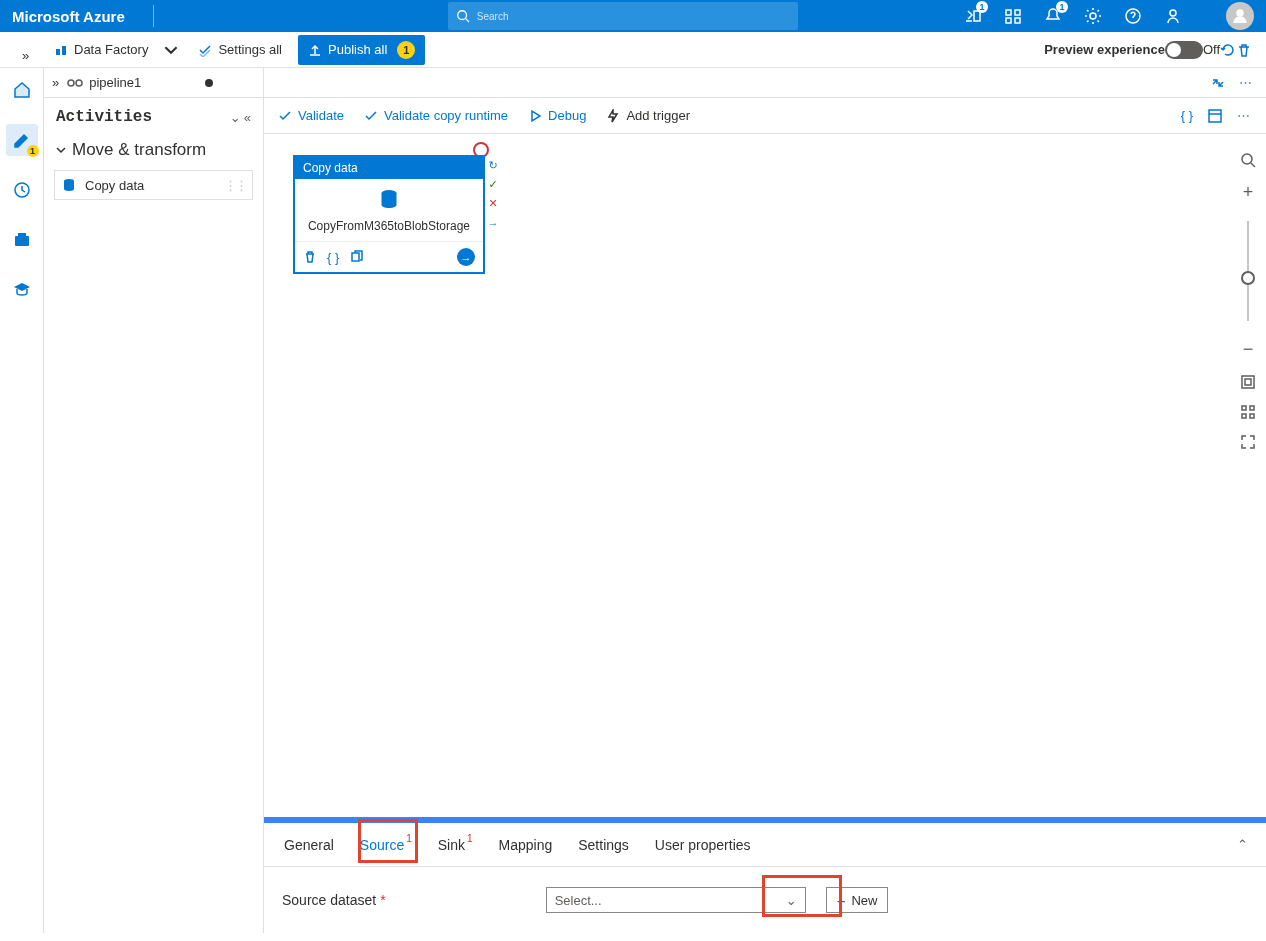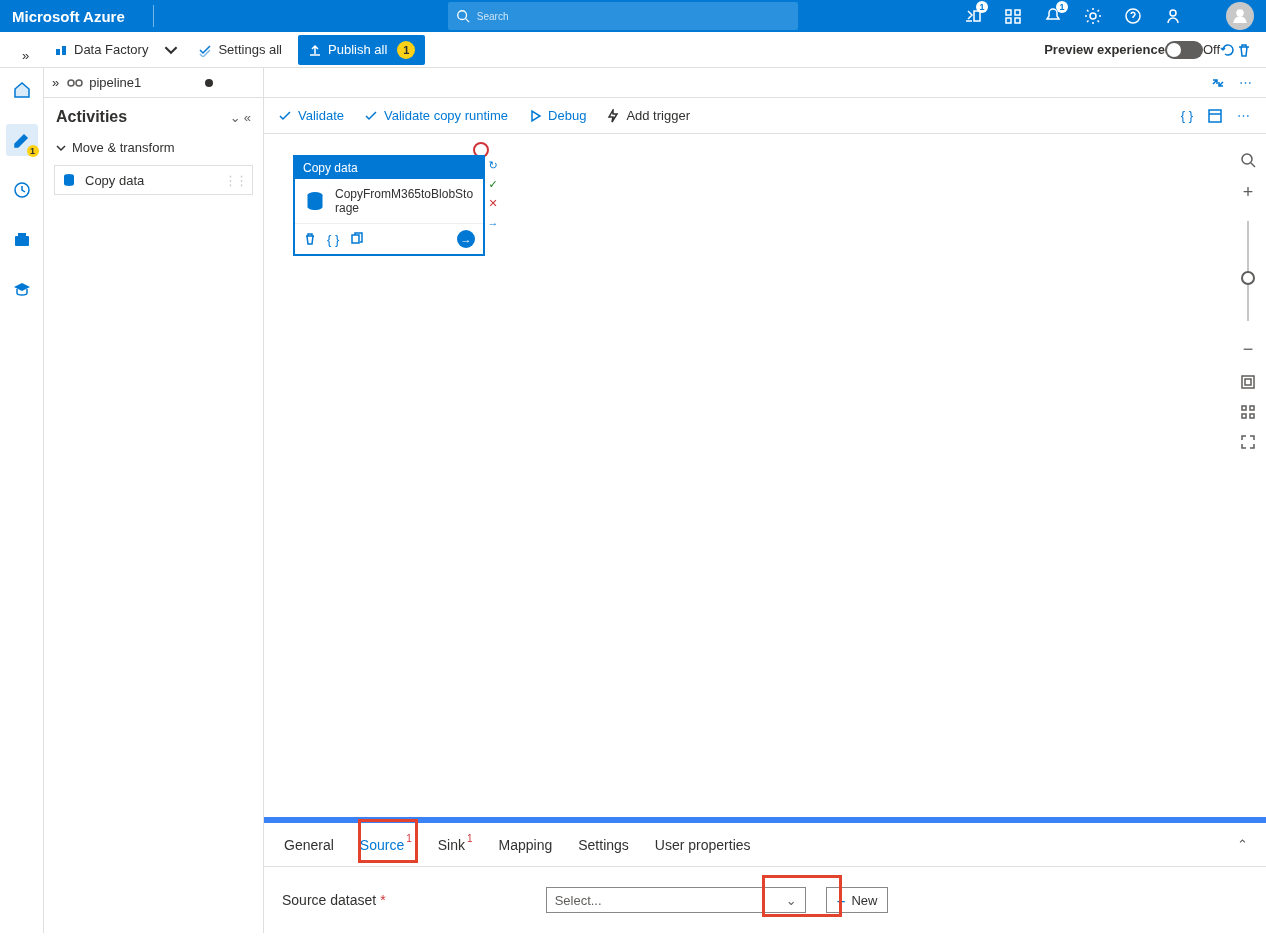"Activities" .activities-head h3 { font-family: none -> Liberation Mono, monospace }
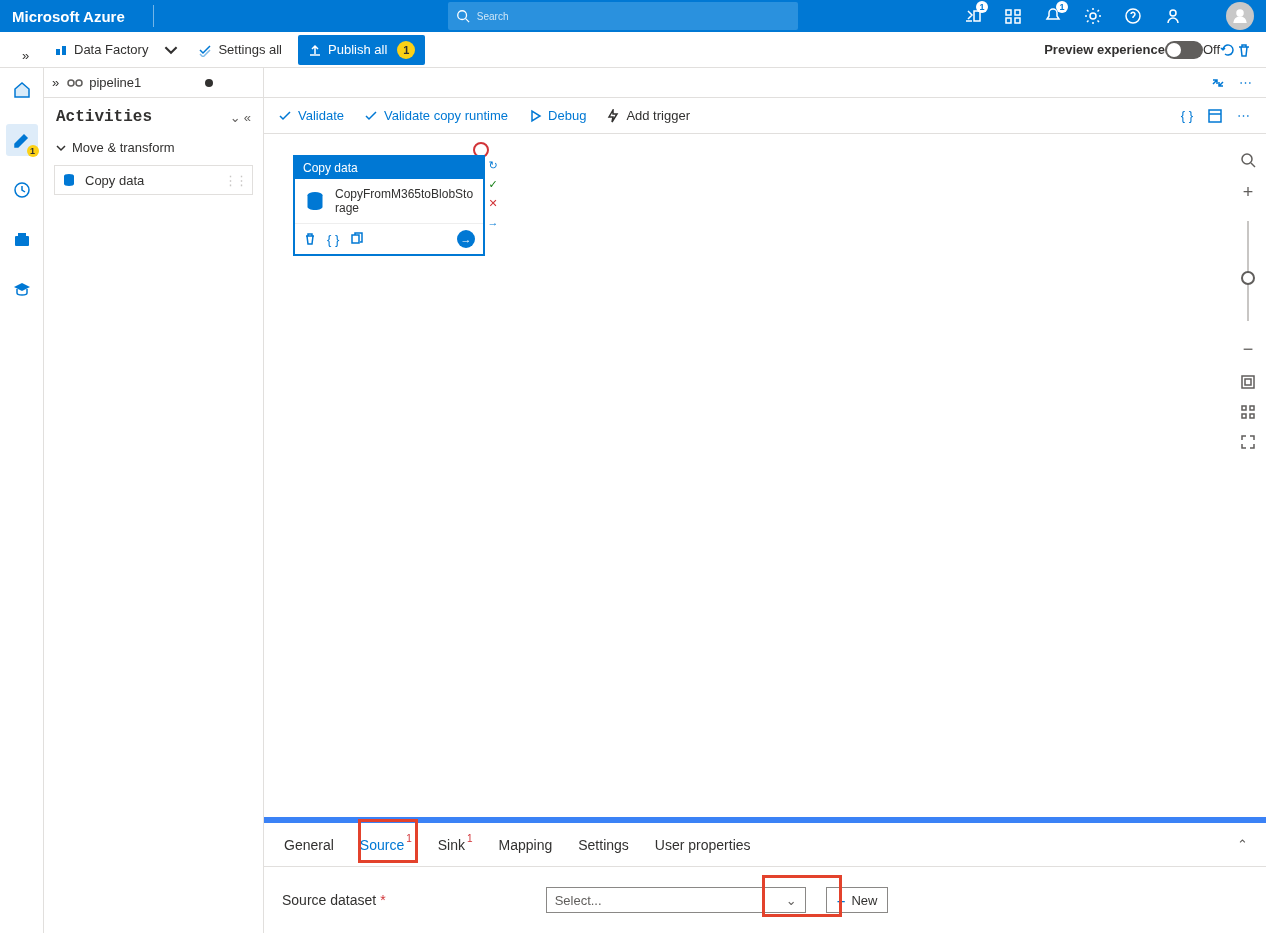"Move & transform" .group-h { font-size: 13px -> 17px }
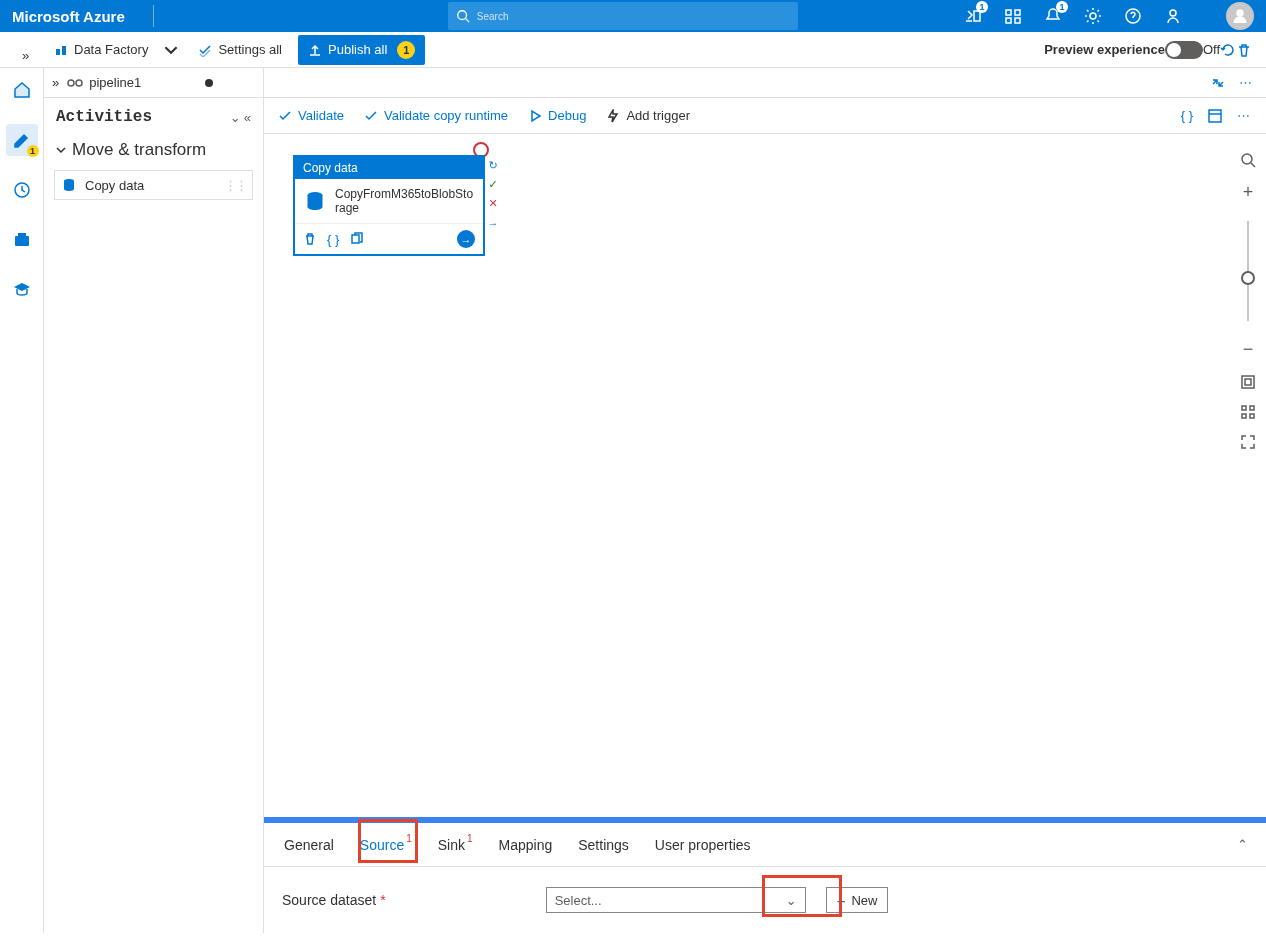"CopyFromM365toBlobStorage" .node-body { flex-direction: none -> column }
